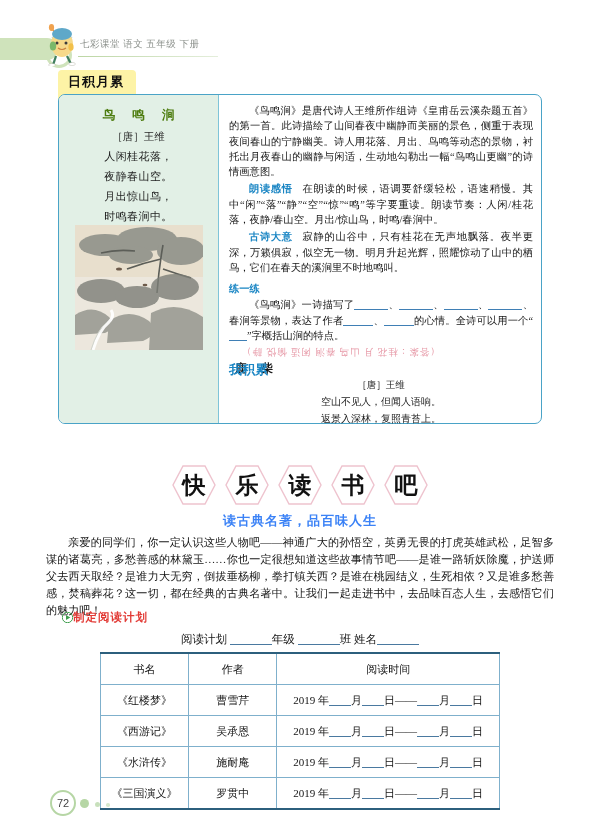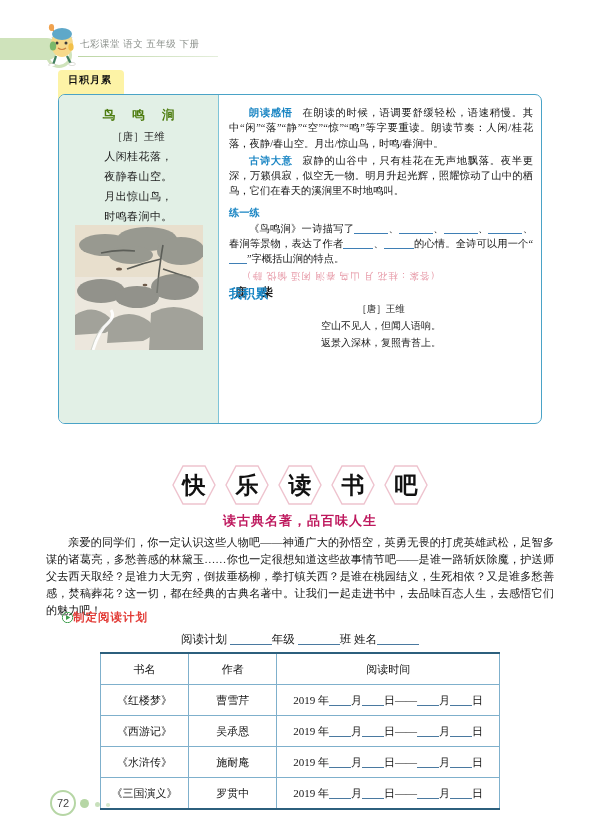"日积月累" .tag-riji { font-size: 10px -> 13px }
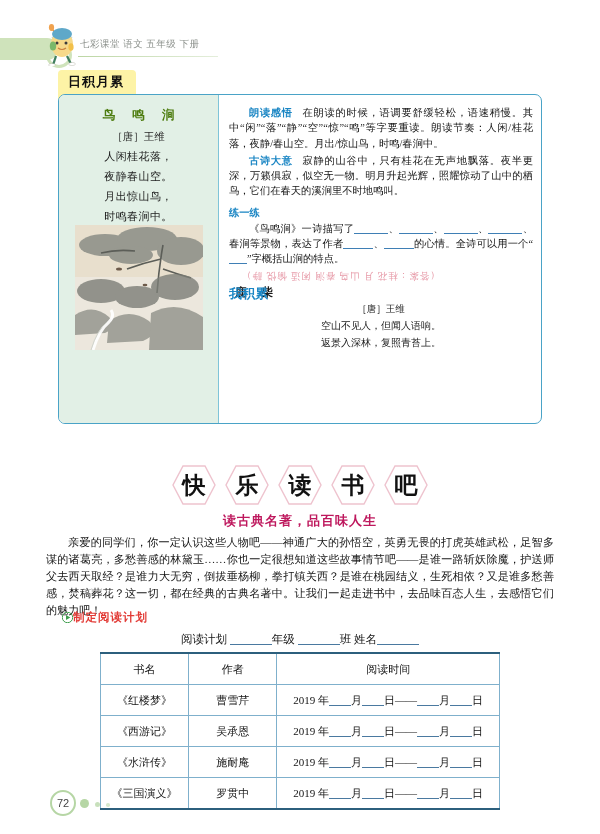"《鸟鸣涧》是唐代诗人王维所作组诗《皇甫岳云溪杂题五首》的第一首。此诗描绘了山间春" p.p-body { html: none -> <p>《鸟鸣涧》是唐代诗人王维所作组诗《皇甫岳云溪杂题五首》的第一首。此诗描绘了山间春夜中幽静而美丽的景色，侧重于表现夜间春山的宁静幽美。诗人用花落、月出、鸟鸣等动态的景物，衬托出月夜春山的幽静与闲适，生动地勾勒出一幅“鸟鸣山更幽”的诗情画意图。</p> }
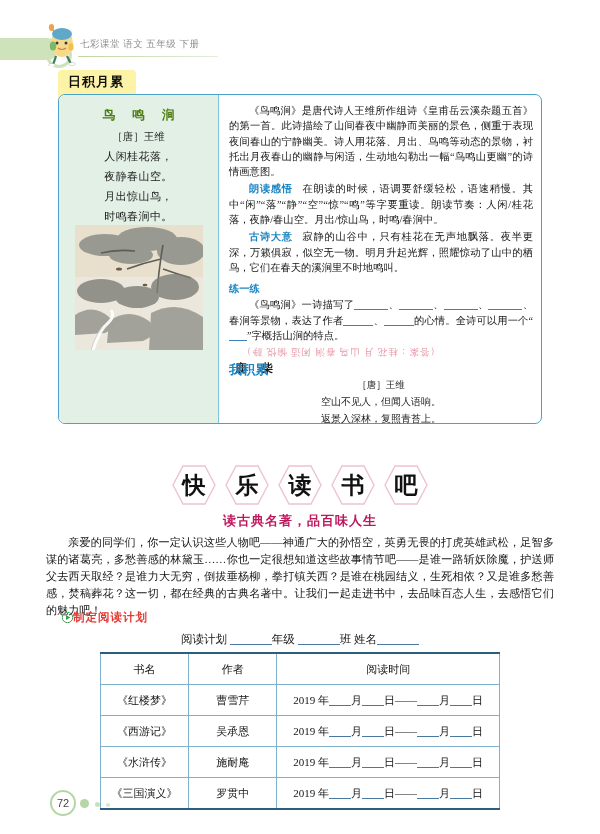"读古典名著，品百味人生" .kl-sub { color: #be185d -> #3b82f6 }
